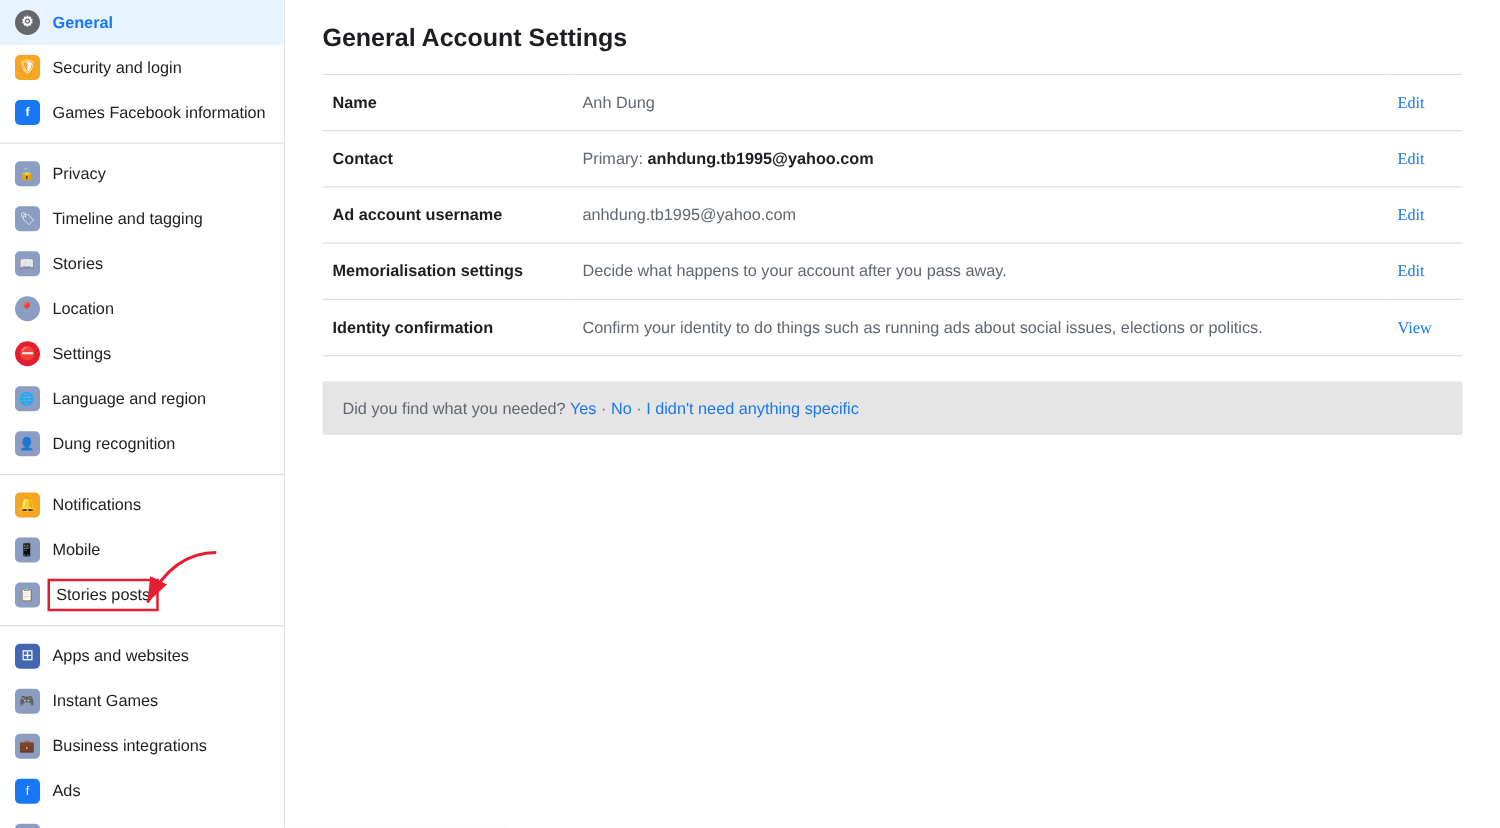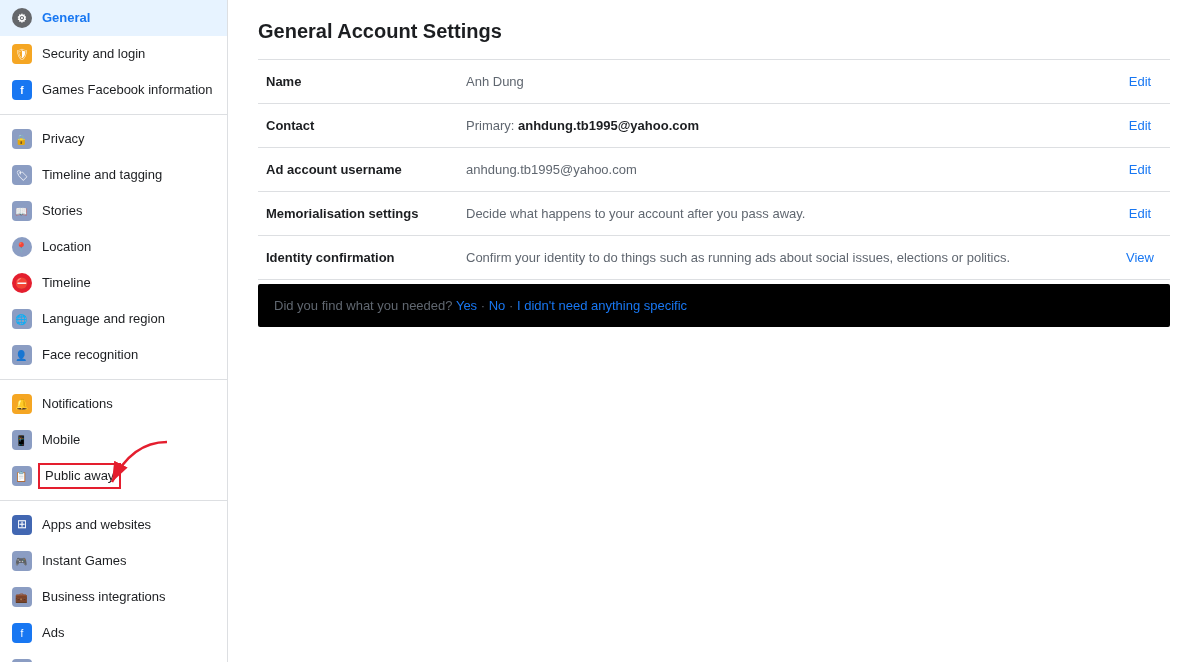"Edit" .setting-edit { font-family: none -> Liberation Serif, serif; text-align: center -> left }
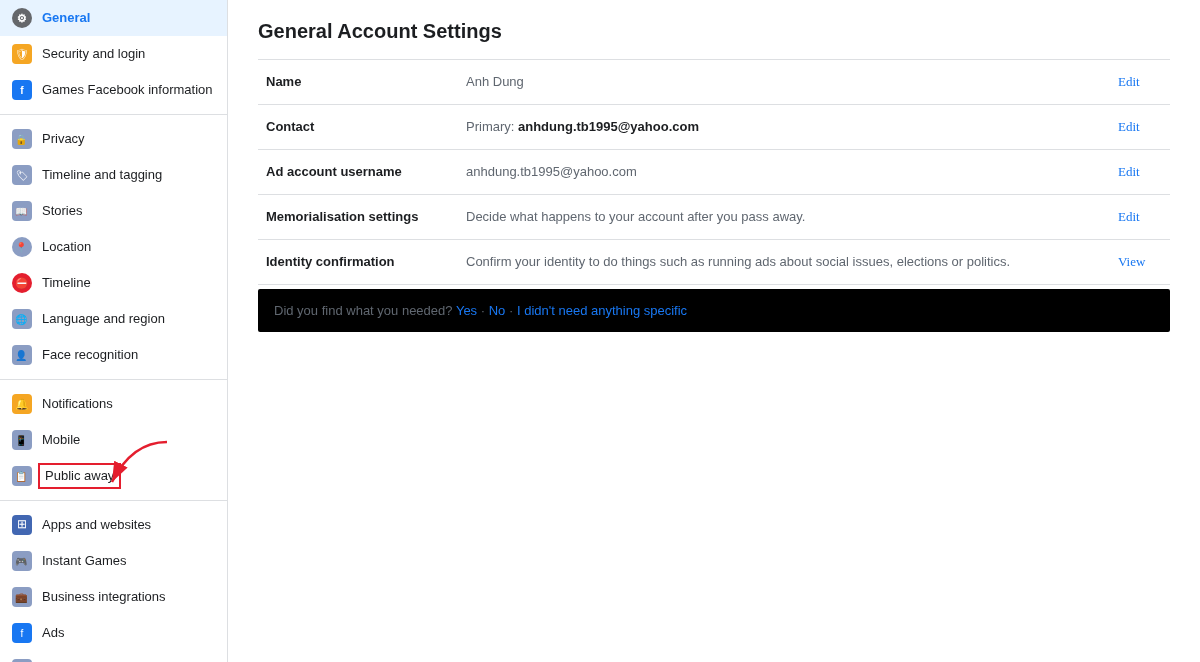"Timeline" span.sidebar-label { text: Timeline -> Settings }
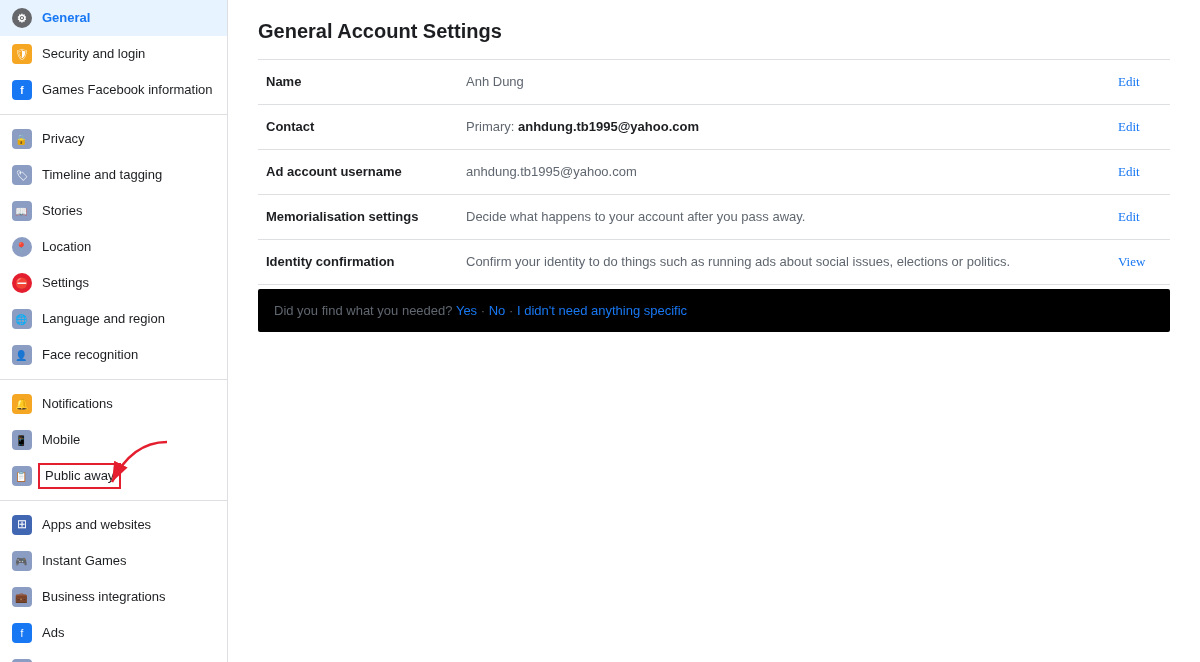"Did you find what you" .feedback-bar { background: #000000 -> #e5e5e5; margin-top: 4px -> 20px }
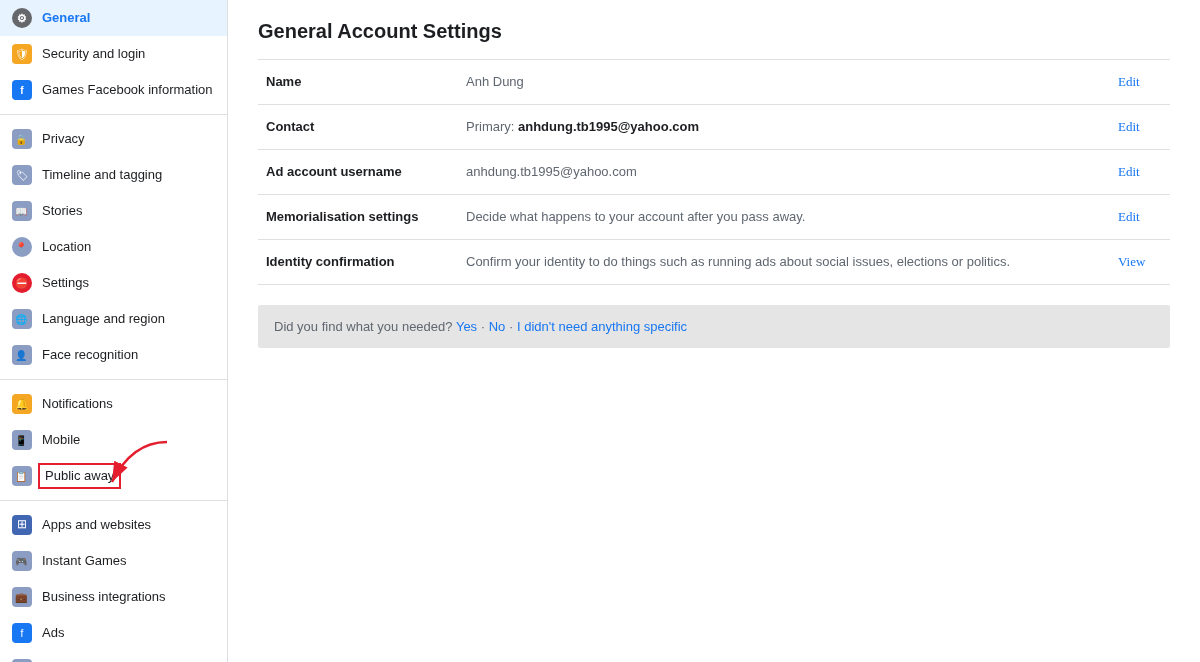"Face recognition" span.sidebar-label { text: Face -> Dung }
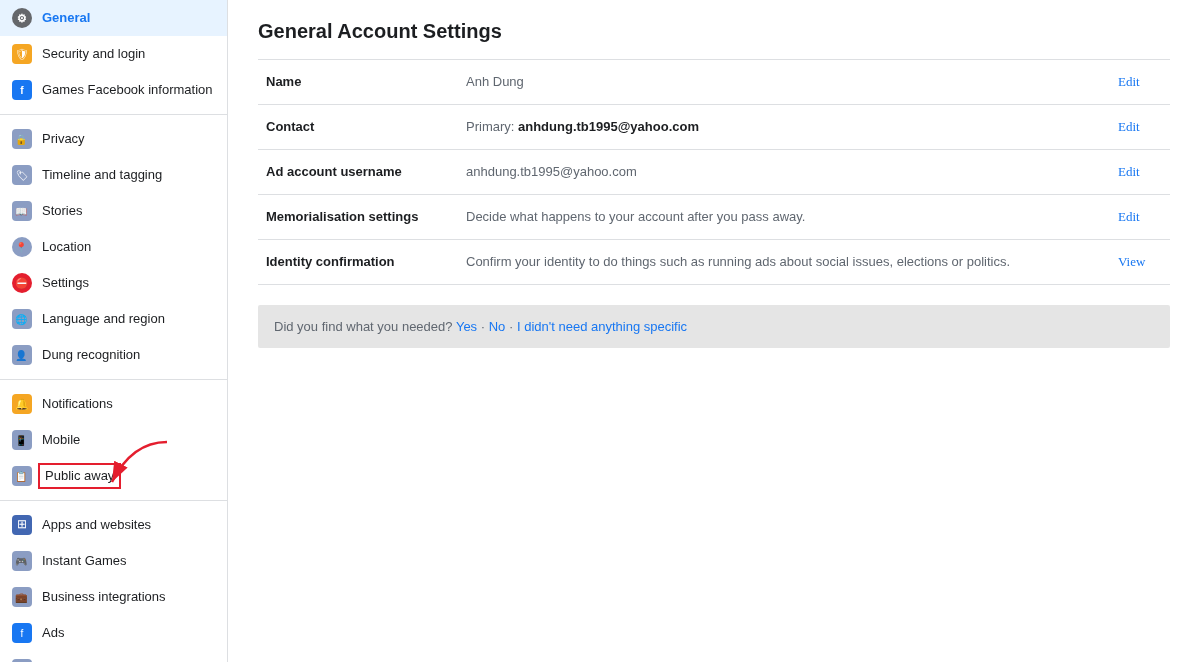"Public away" span.sidebar-label { text: Public away -> Stories posts }
